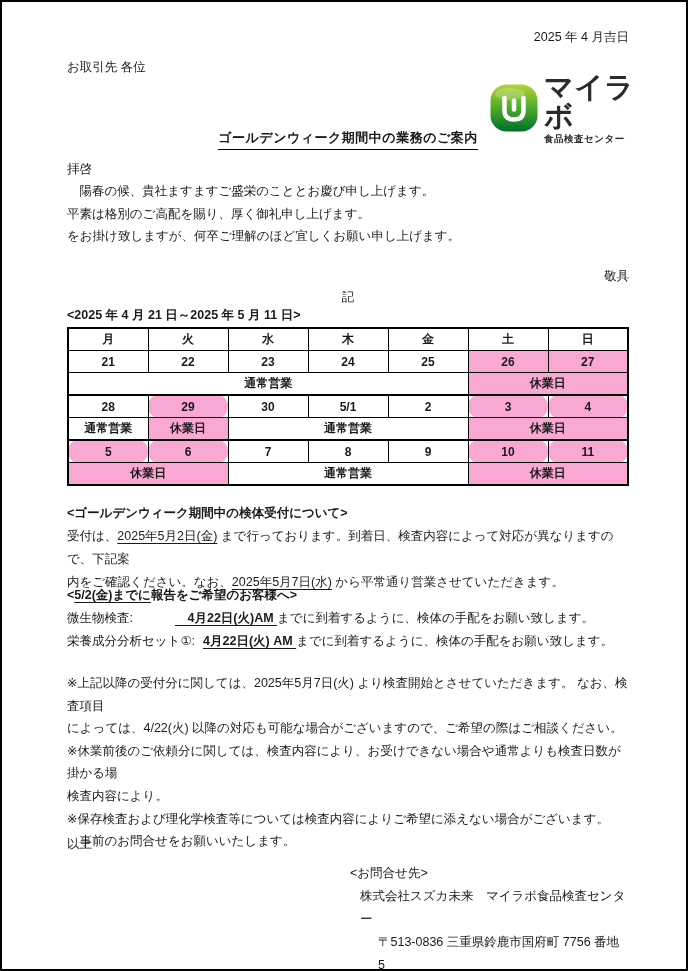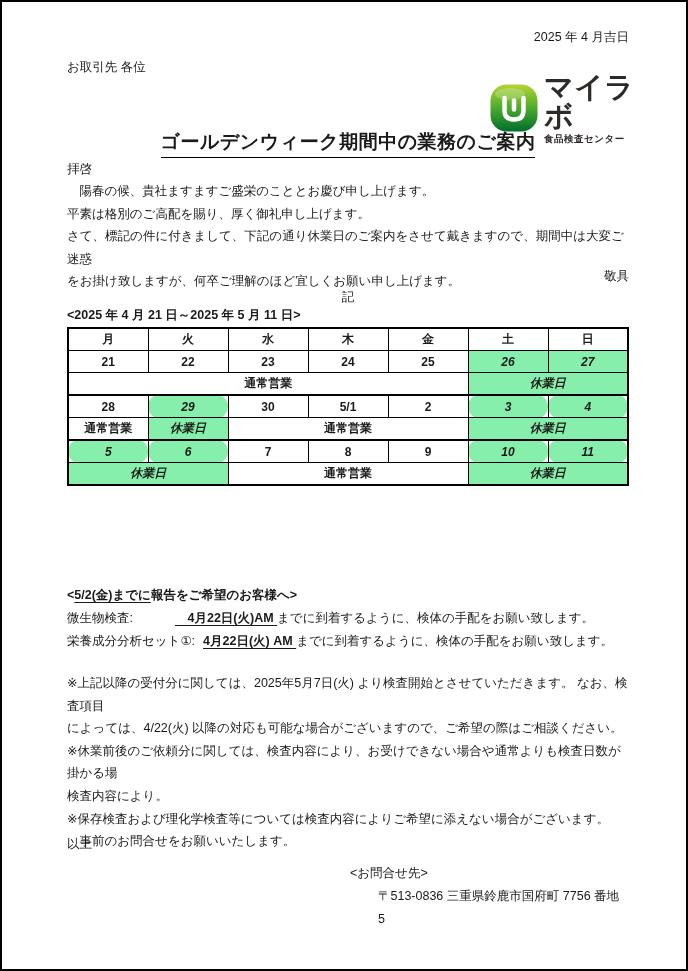"ゴールデンウィーク期間中の業務のご案内" .title-text { font-size: 19px -> 13px }
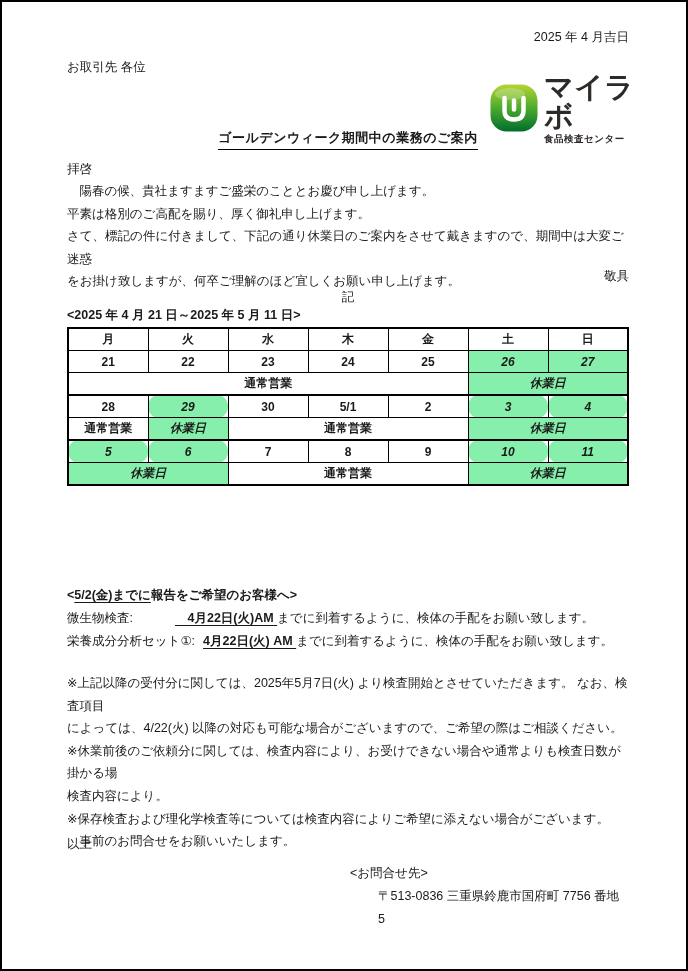"さて、標記の件に付きまして、下記の通り休業日のご案内をさせて戴きますので、期間中" div { html: <div>さて、標記の件に付きまして、下記の通り休業日のご案内をさせて戴きますので、期間中は大変ご迷惑</div> -> none }
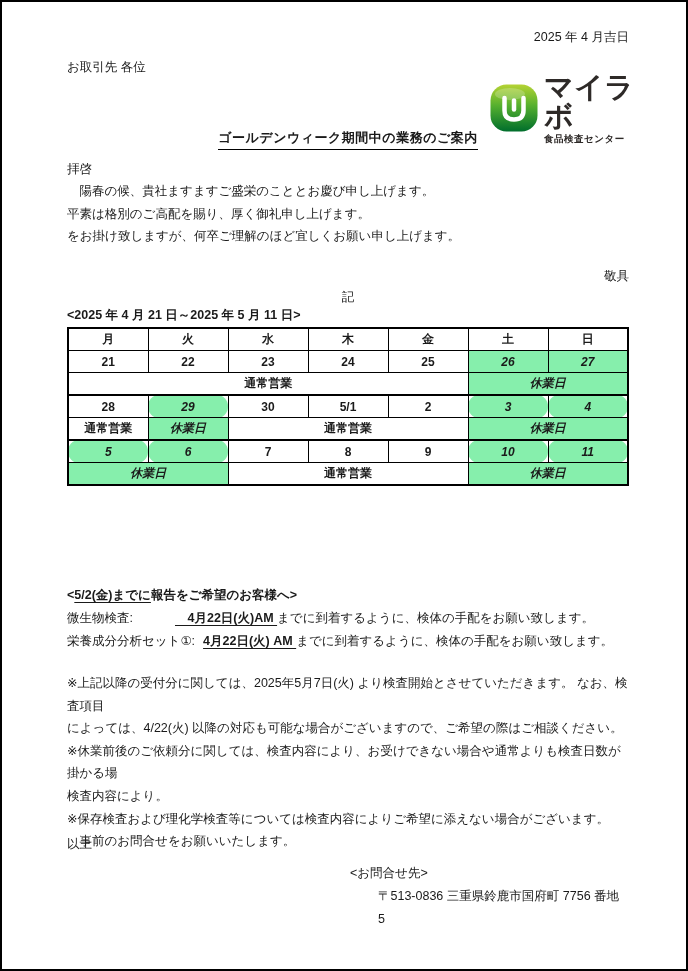"26" td.closed { background: #86efac -> #f9a8d4; font-style: italic -> none }
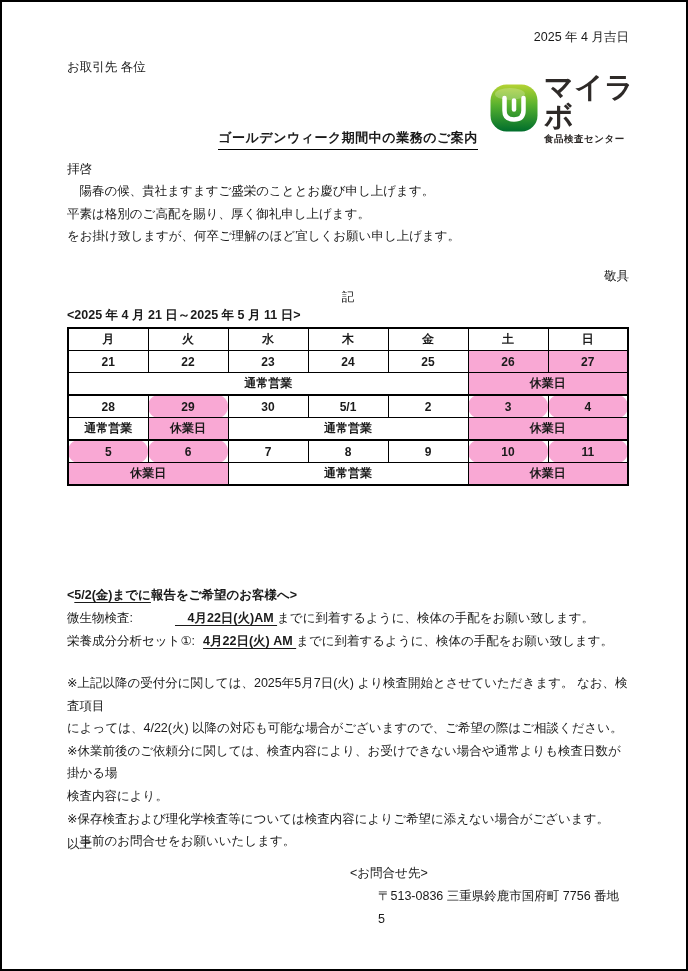"<ゴールデンウィーク期間中の検体受付について>" div.abs { html: none -> <div> <div>&lt;ゴールデンウィーク期間中の検体受付について&gt;</div> <div><span>受付は、</span><span>2025年5月2日(金)</span><span> まで行っております。到着日、検査内容によって対応が異なりますので、下記案</span></div> <div><span>内をご確認ください。なお、</span><span>2025年5月7日(水)</span><span> から平常通り営業させていただきます。</span></div> </div> }
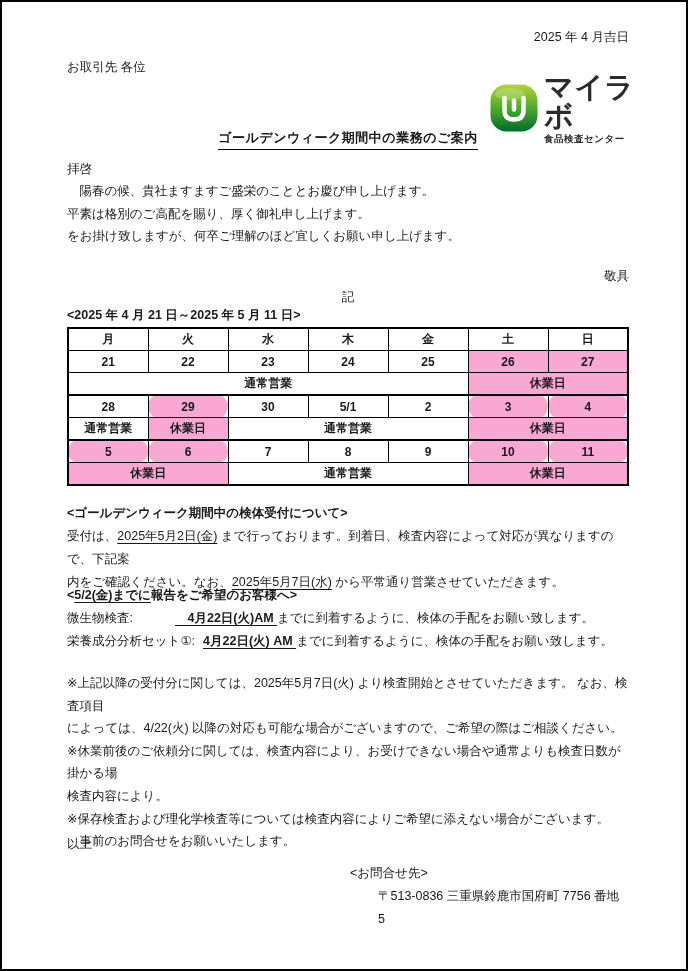"株式会社スズカ未来 マイラボ食品検査センター" div.f-company { html: none -> <div>株式会社スズカ未来 マイラボ食品検査センター</div> }
